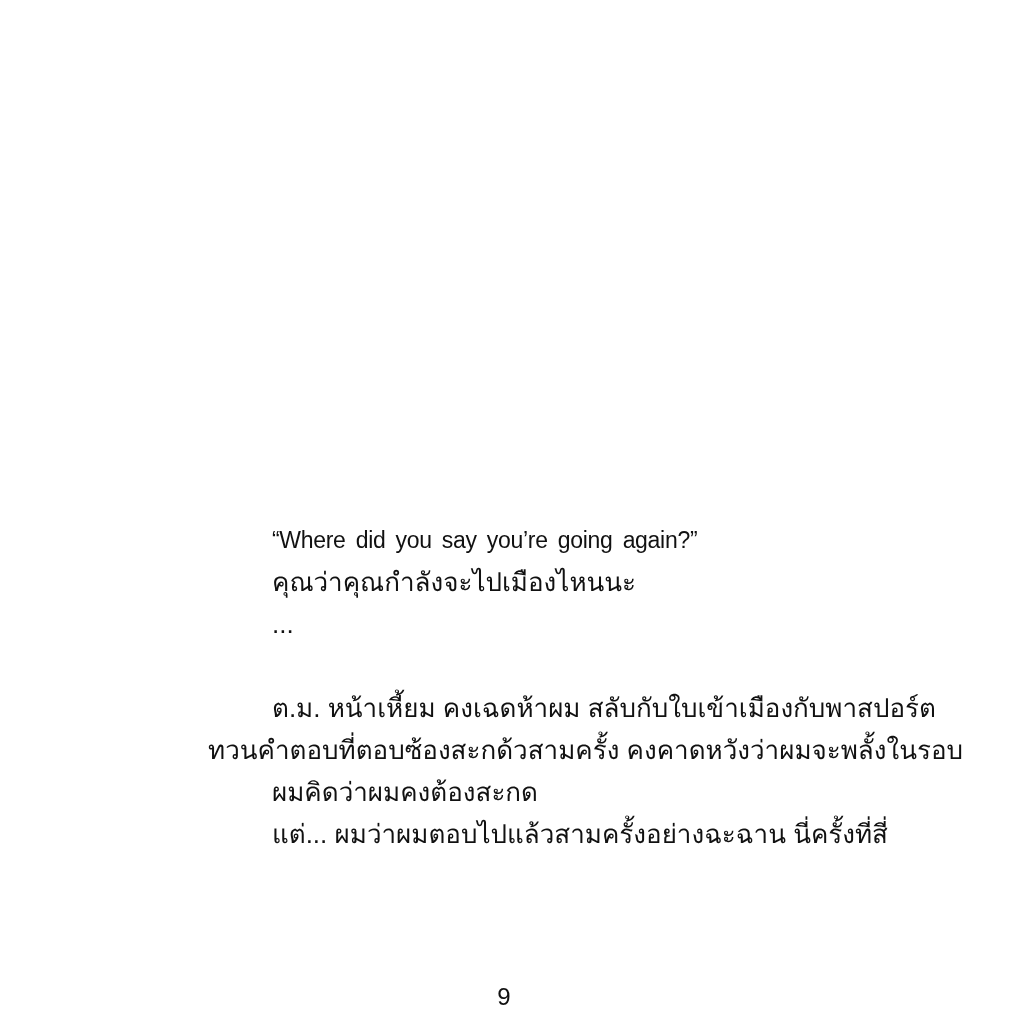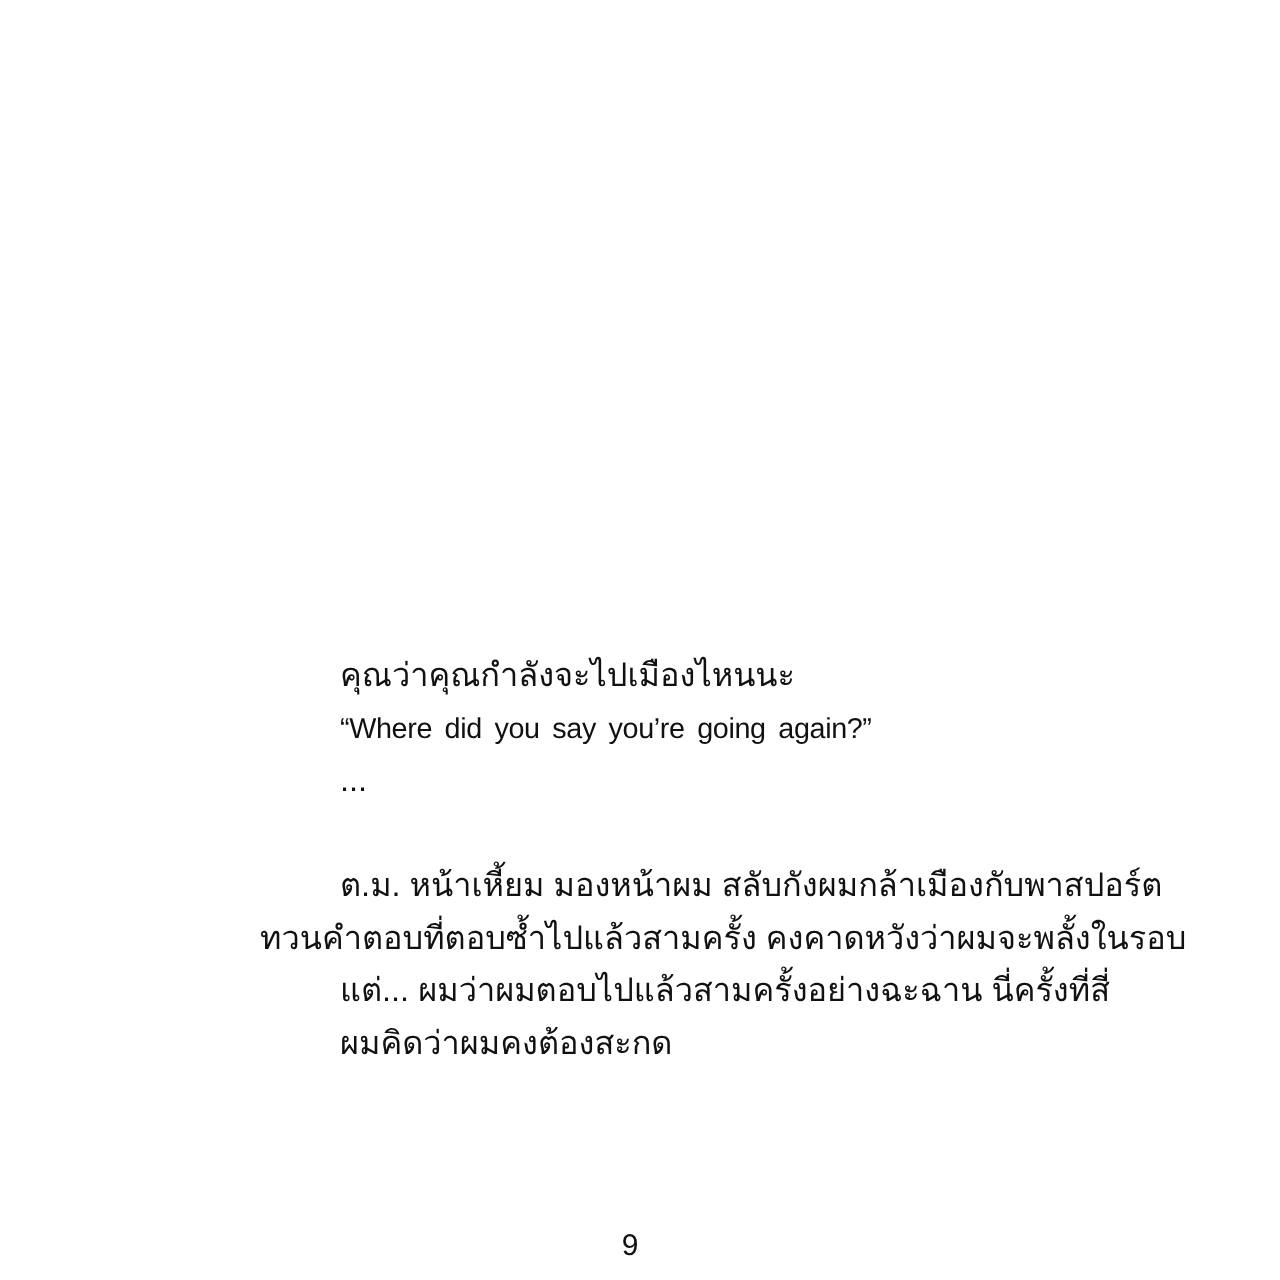"คุณว่าคุณกำลังจะไปเมืองไหนนะ" div.line { order: before "“Where did you say you’re" -> after "“Where did you say you’re" }
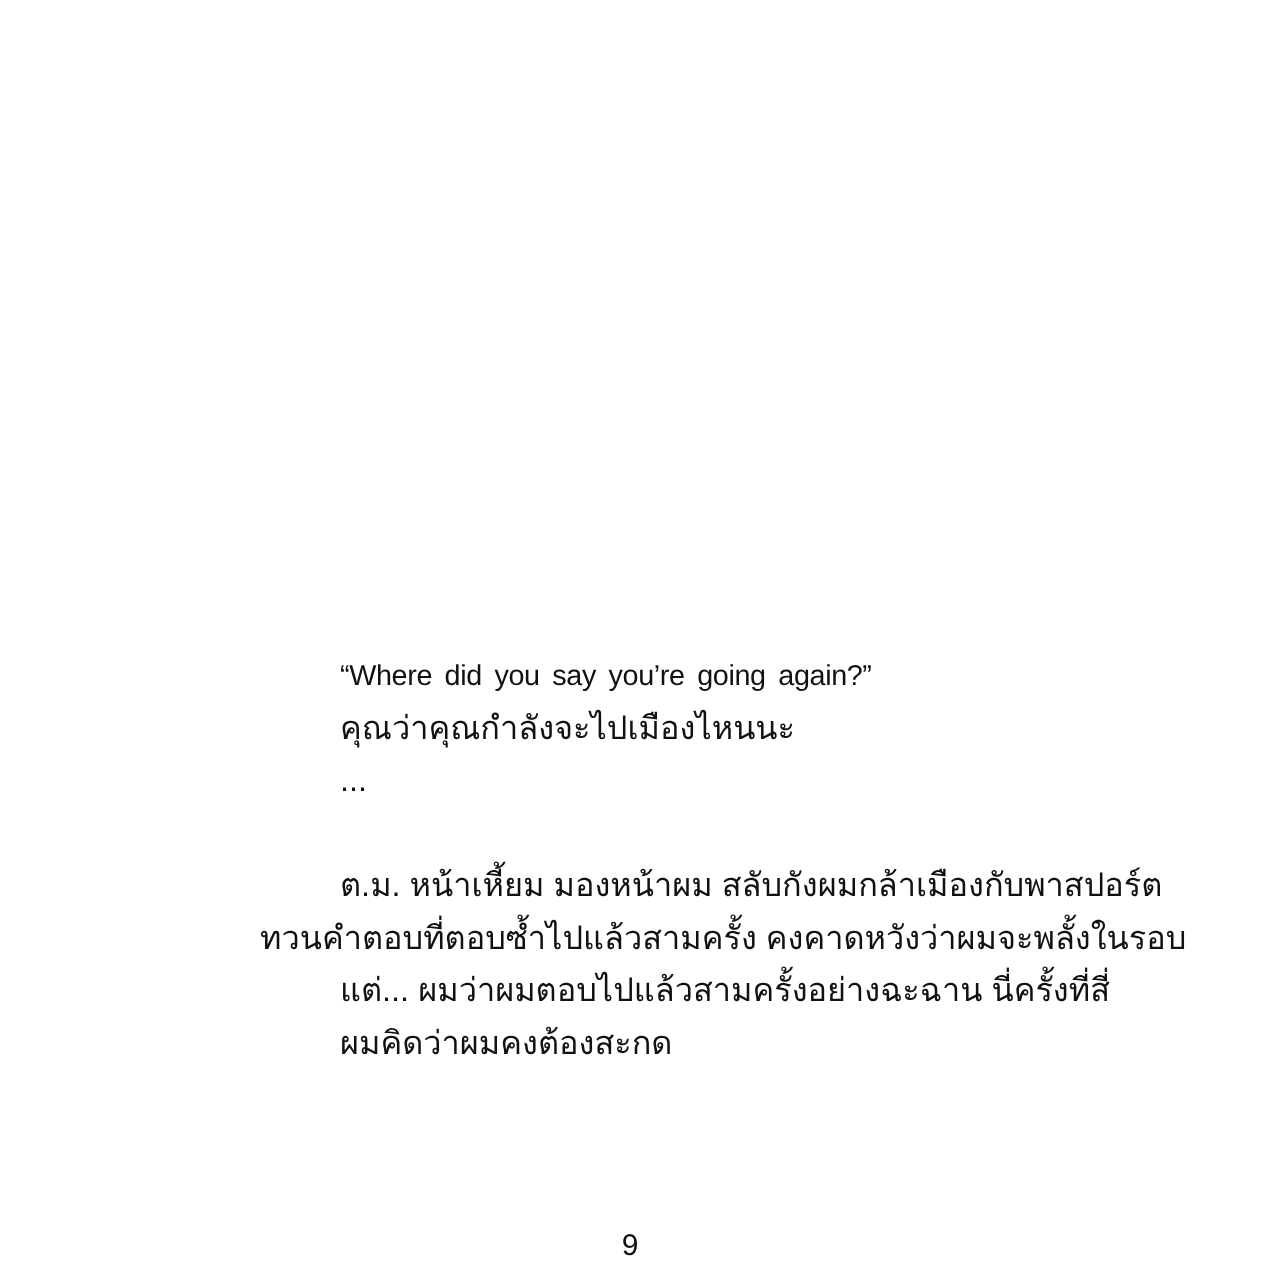"ต.ม. หน้าเหี้ยม มองหน้าผม" div.line { text: มองหน้าผม สลับกังผมกล้าเมืองกับพาสปอร์ต -> คงเฉดห้าผม สลับกับใบเข้าเมืองกับพาสปอร์ต }
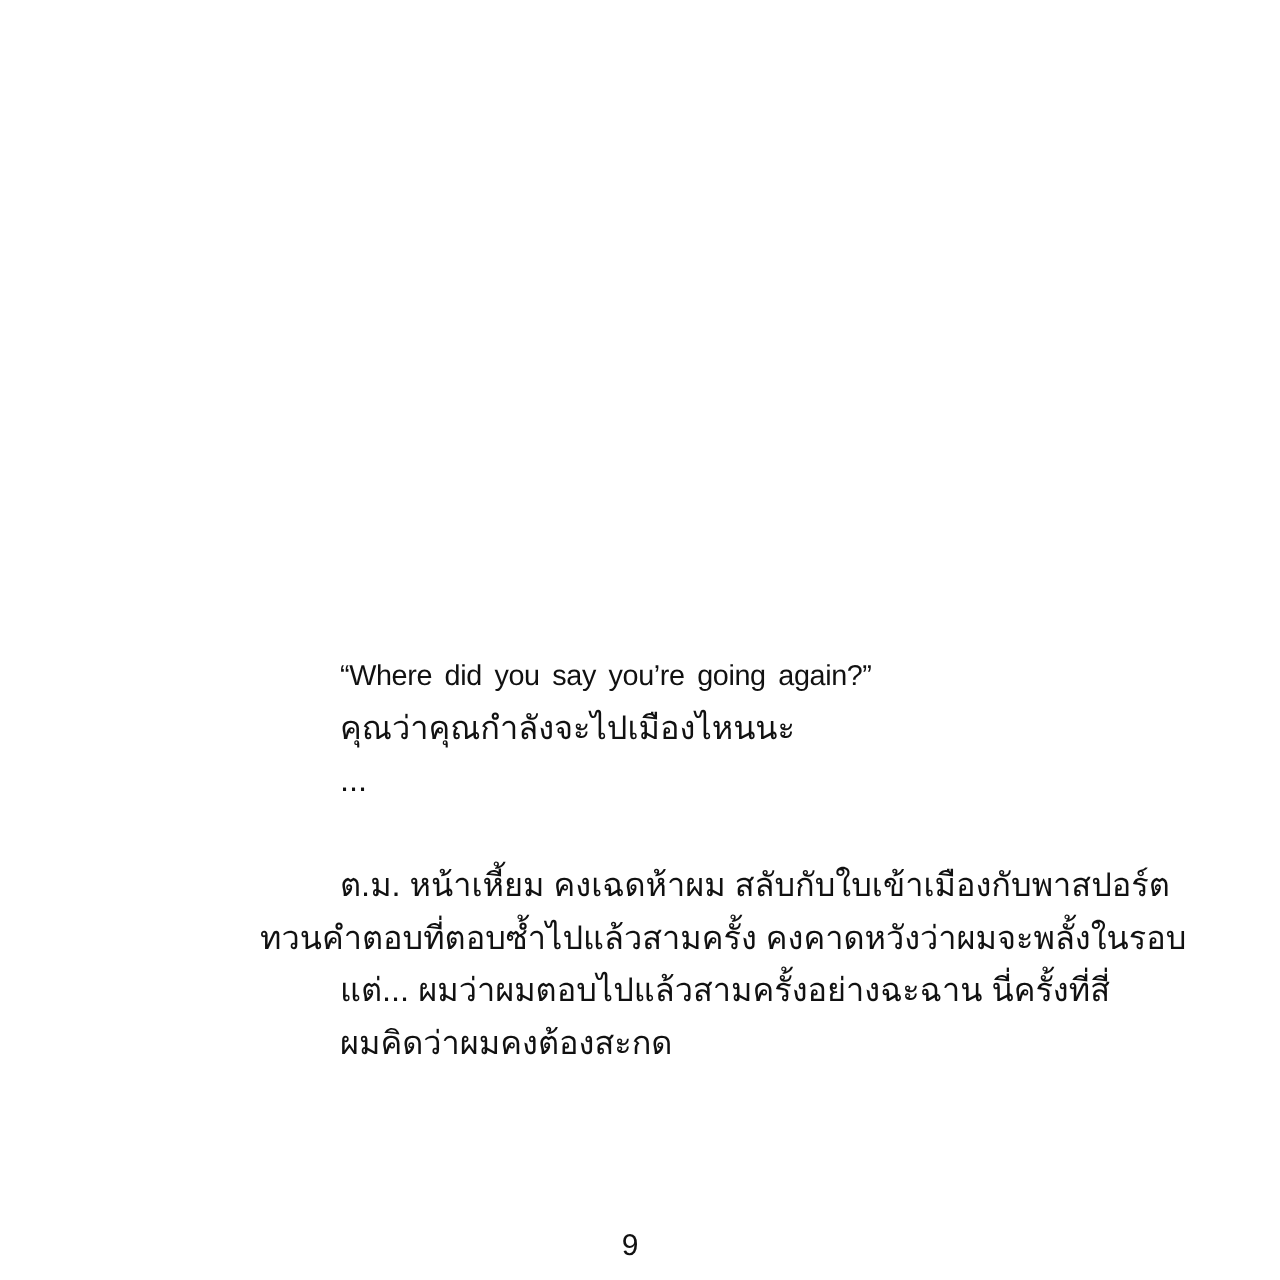"ทวนคำตอบที่ตอบซ้ำไปแล้วสามครั้ง" div.line { text: ทวนคำตอบที่ตอบซ้ำไปแล้วสามครั้ง -> ทวนคำตอบที่ตอบซ้องสะกด้วสามครั้ง }
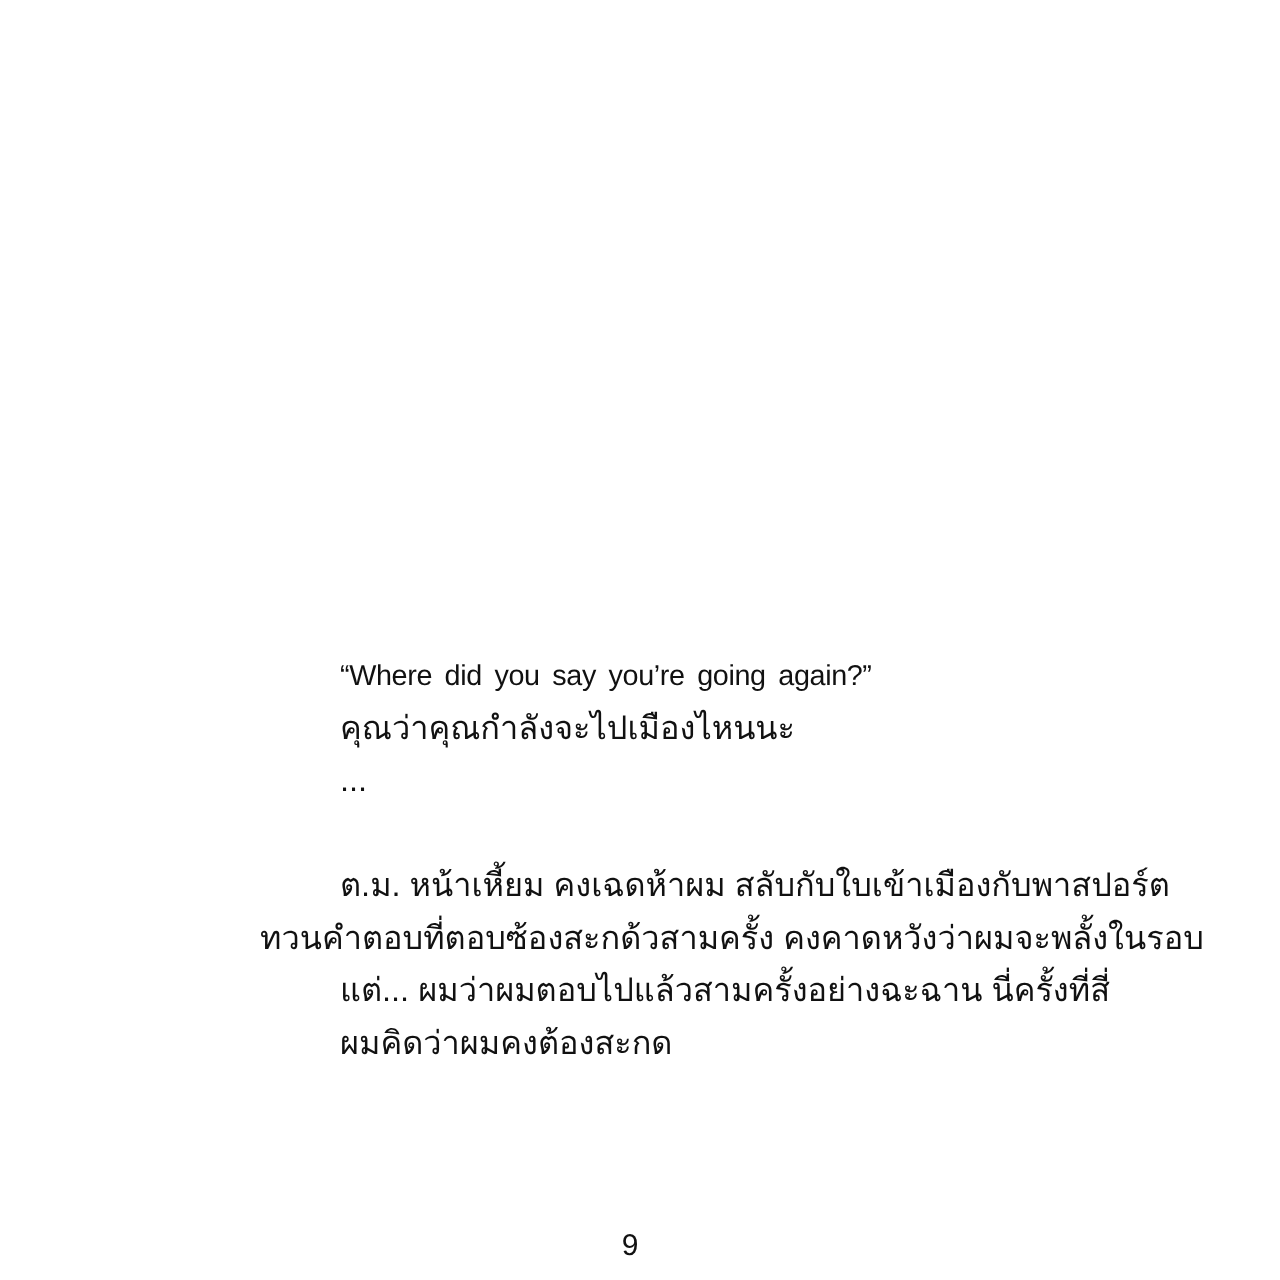"แต่..." div.line { order: before "ผมคิดว่าผมคงต้องสะกด" -> after "ผมคิดว่าผมคงต้องสะกด" }
